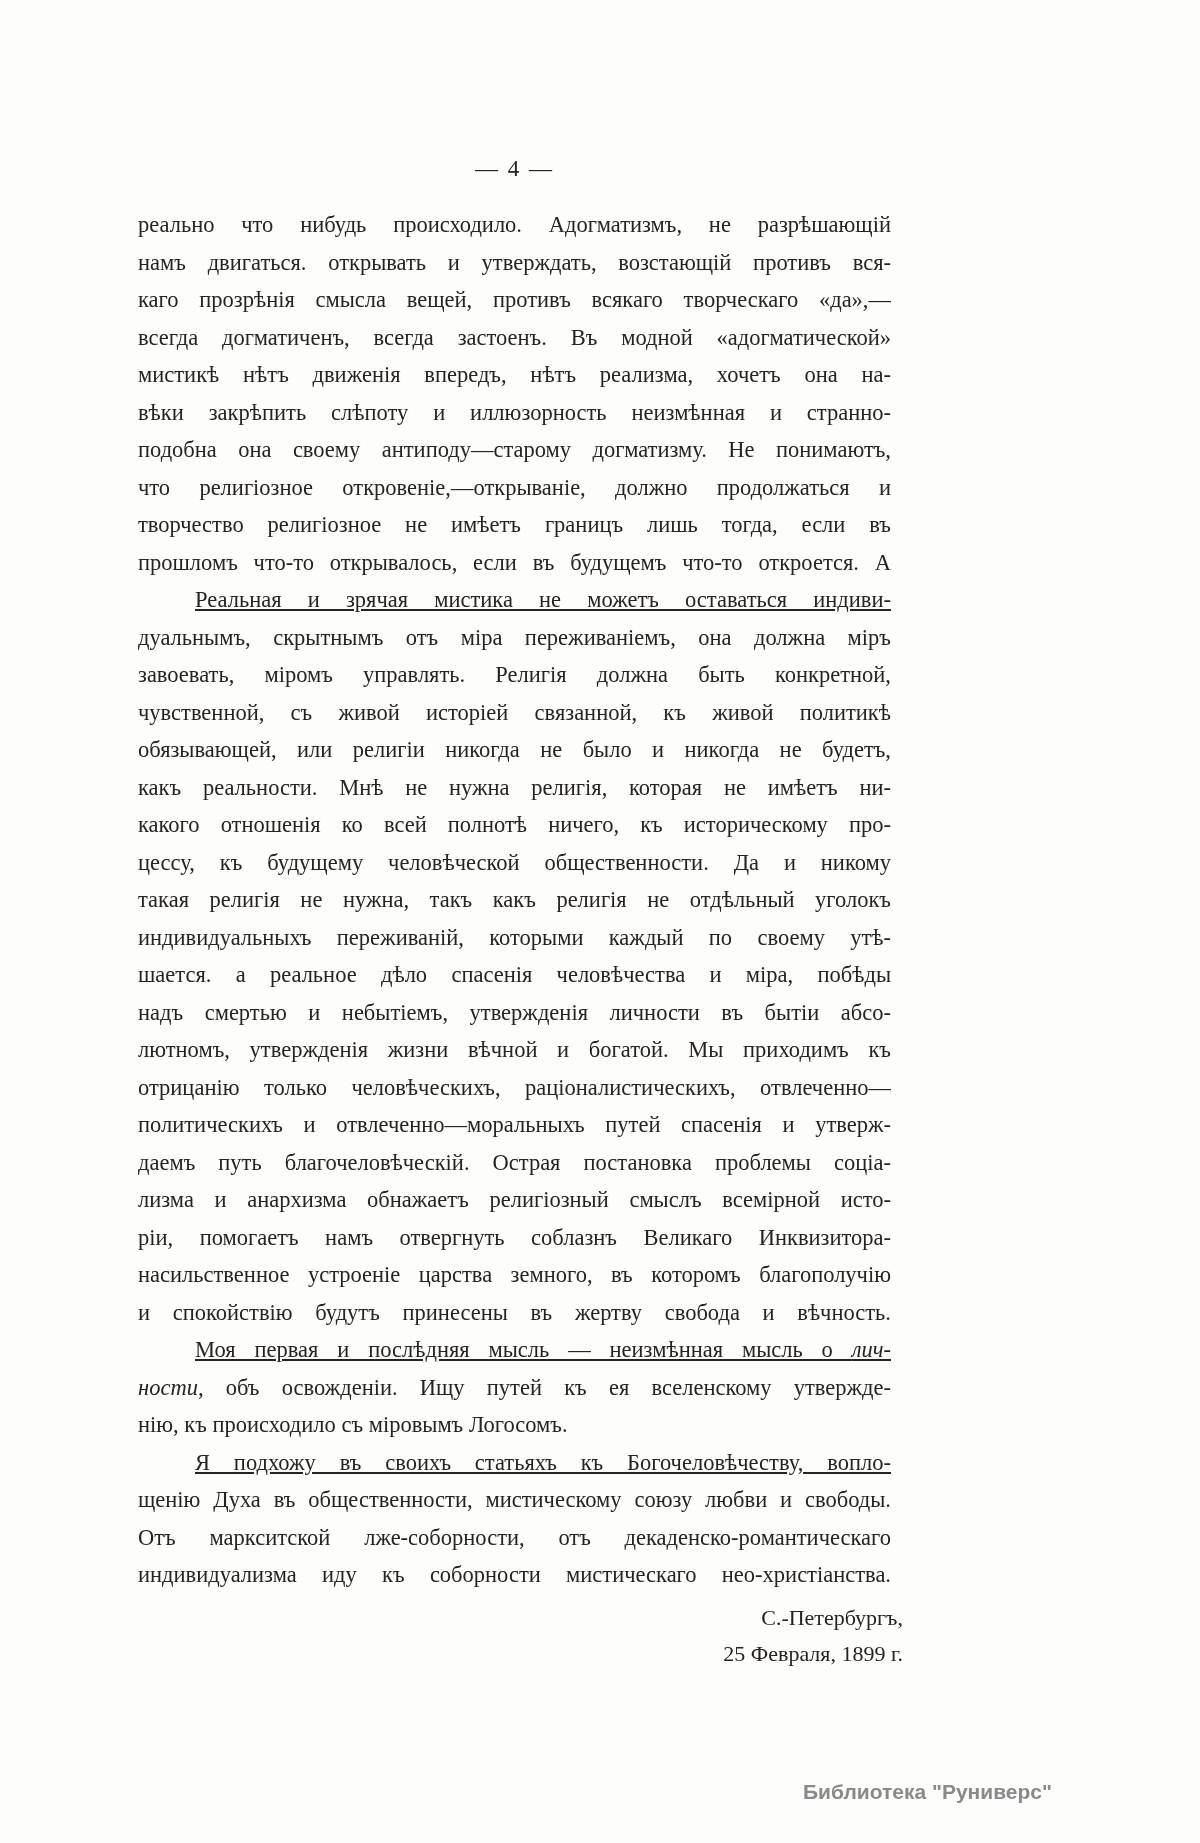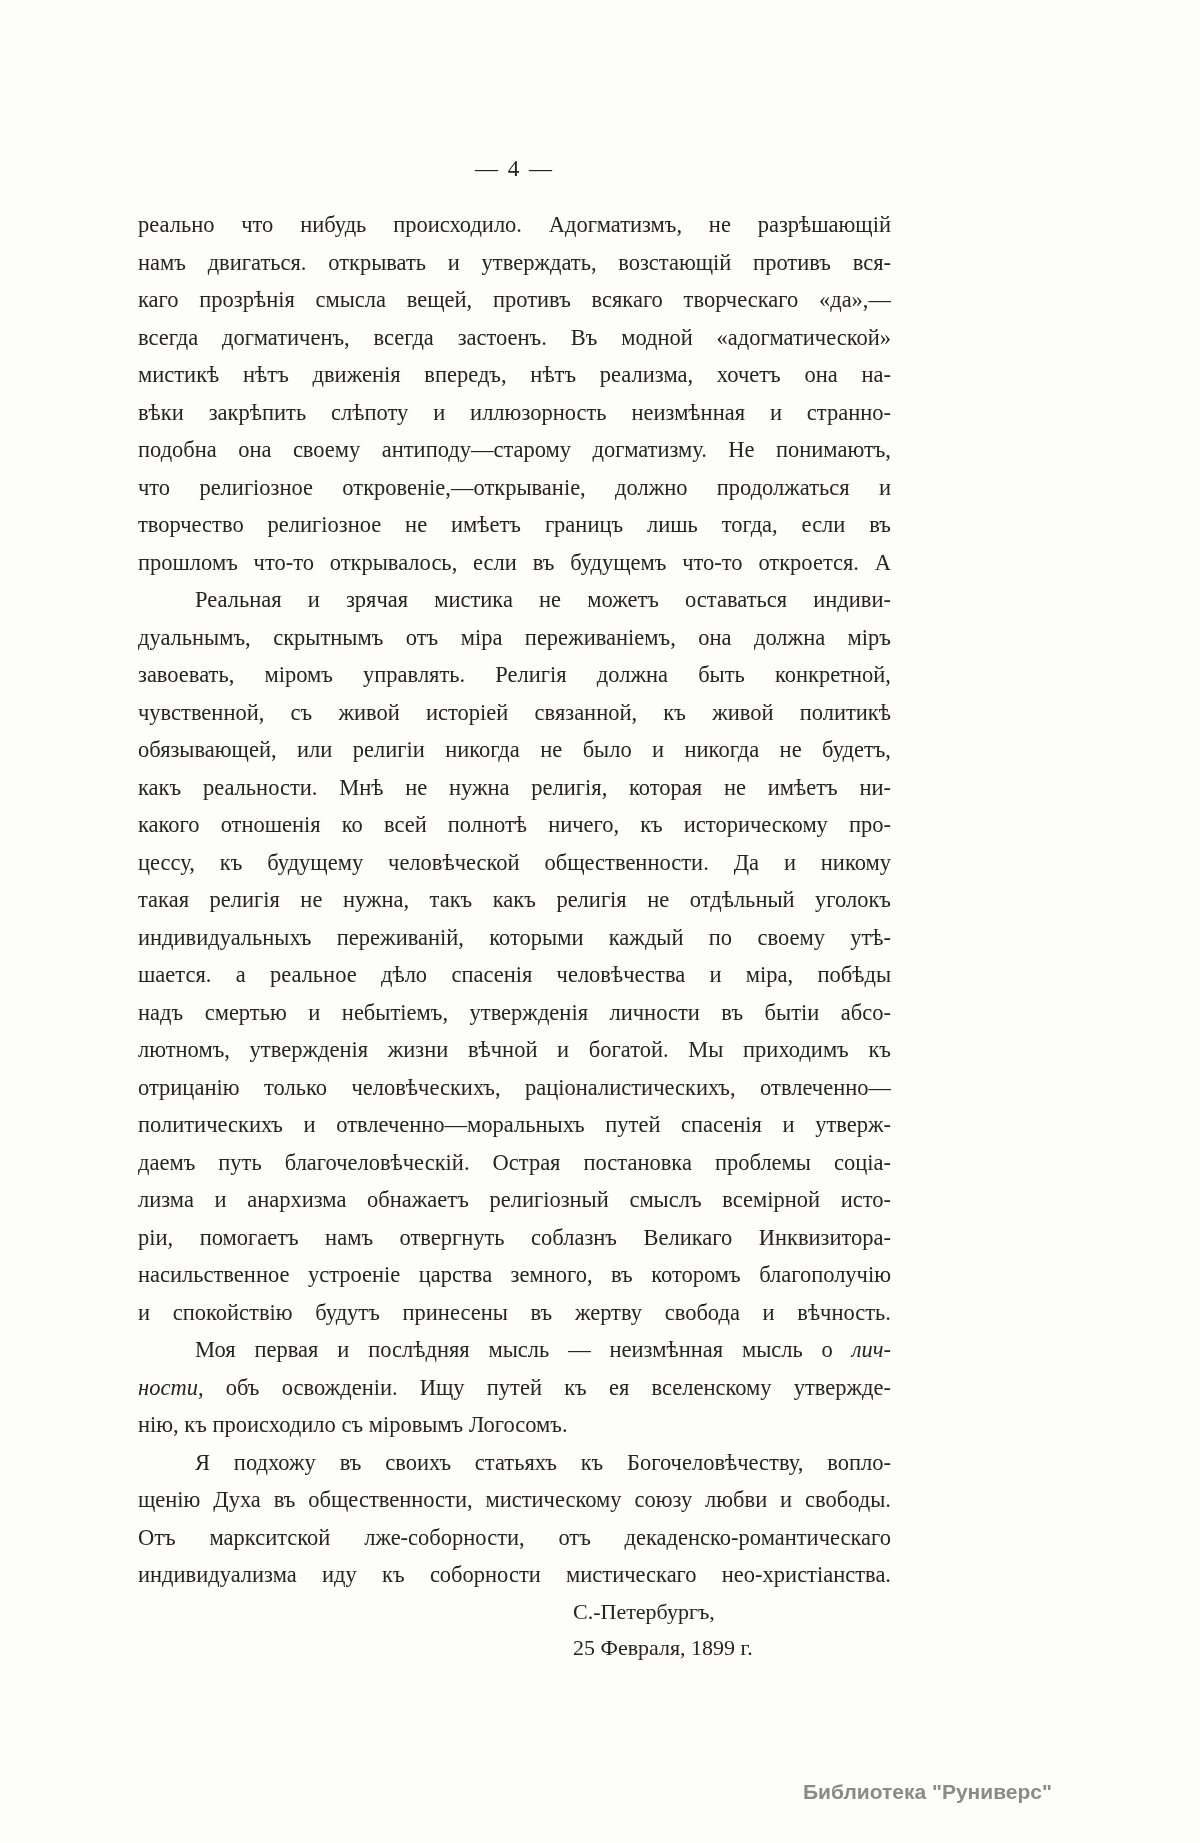"Реальная и зрячая мистика не" .line.indent { text-decoration: none -> underline }
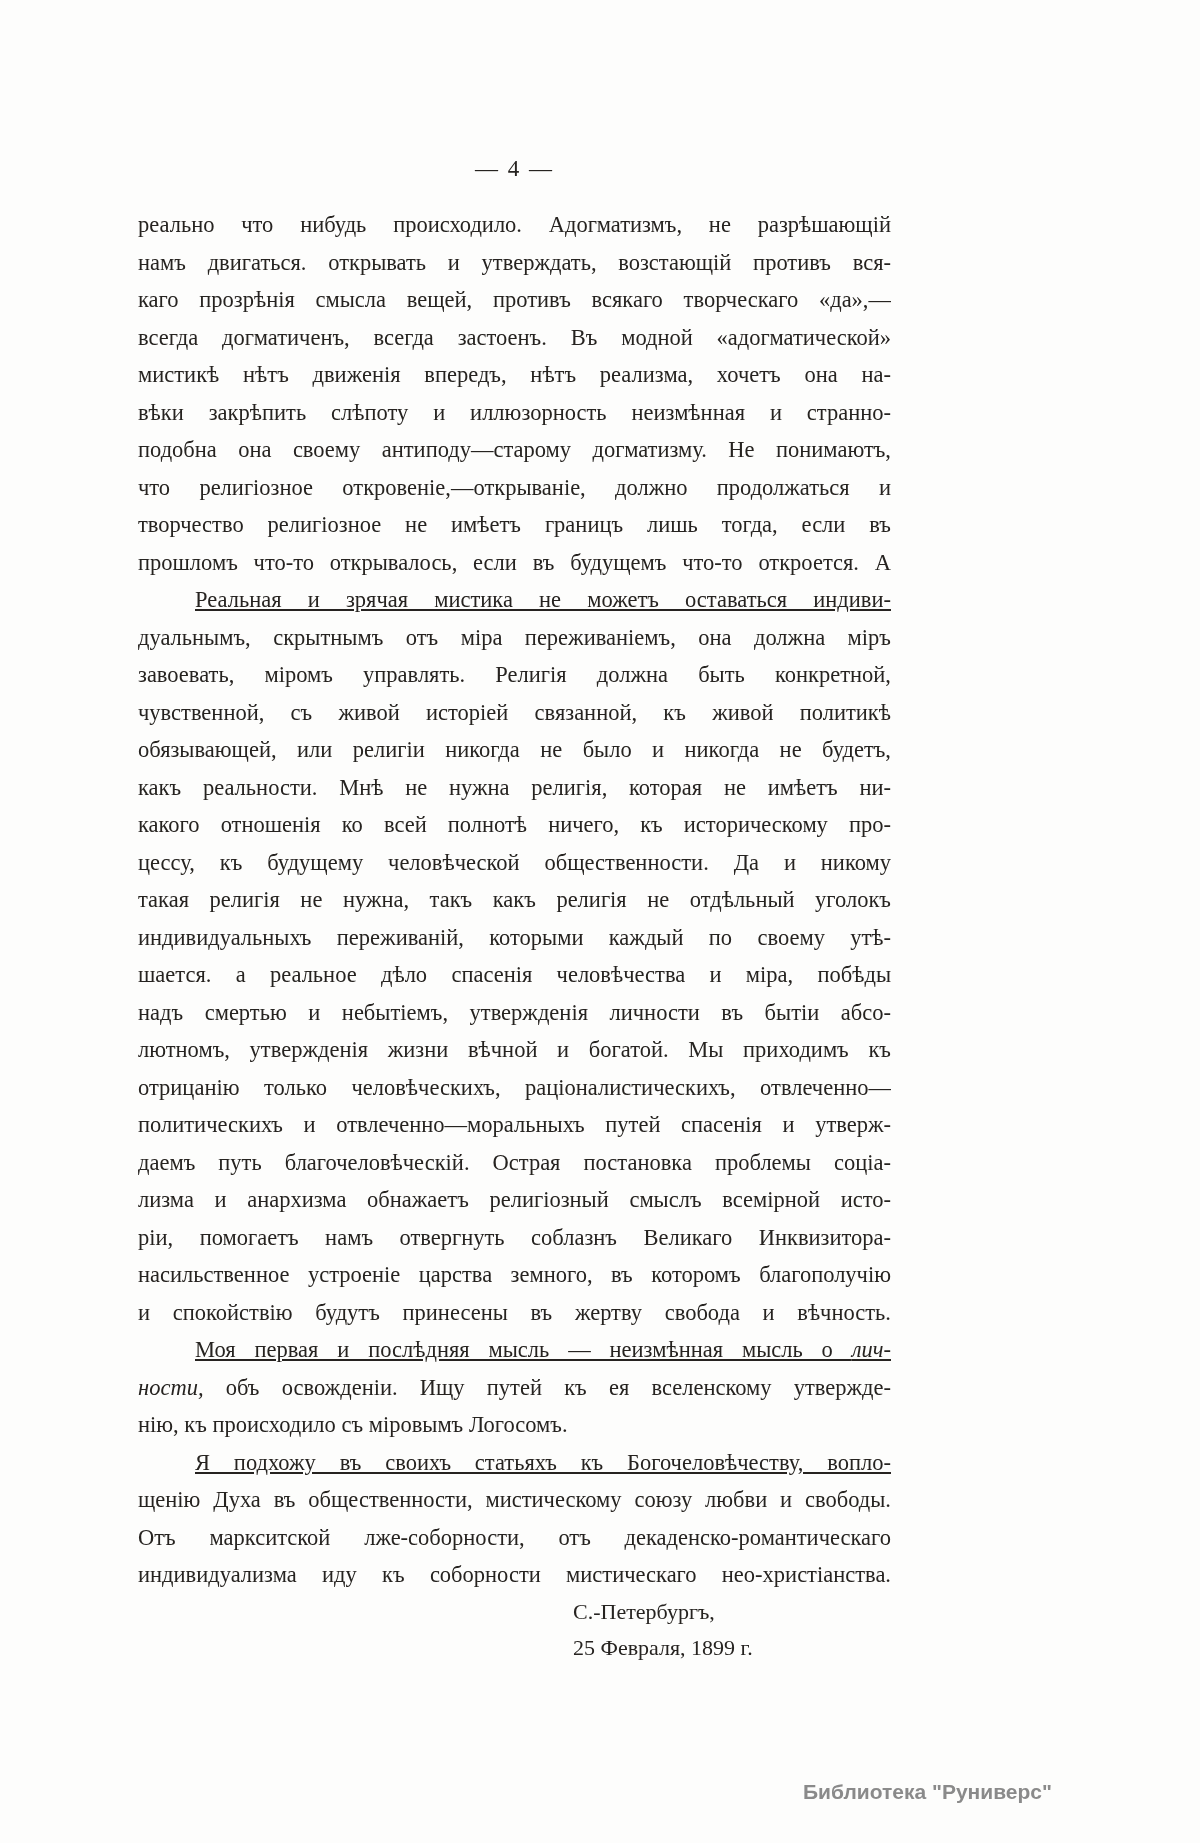"С.-Петербургъ," .signature { margin-top: none -> 6px; text-align: left -> right }
